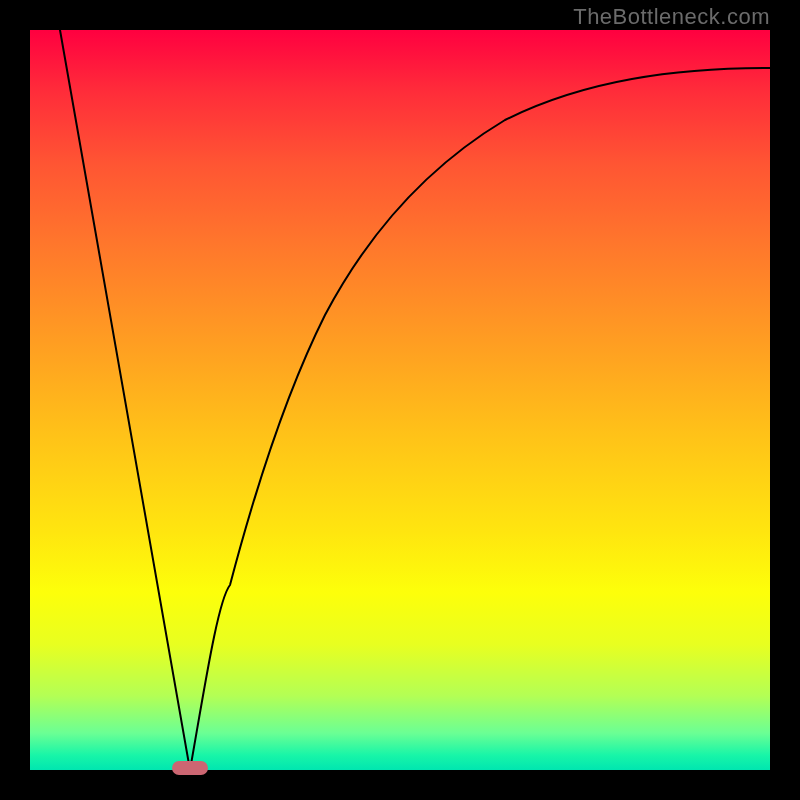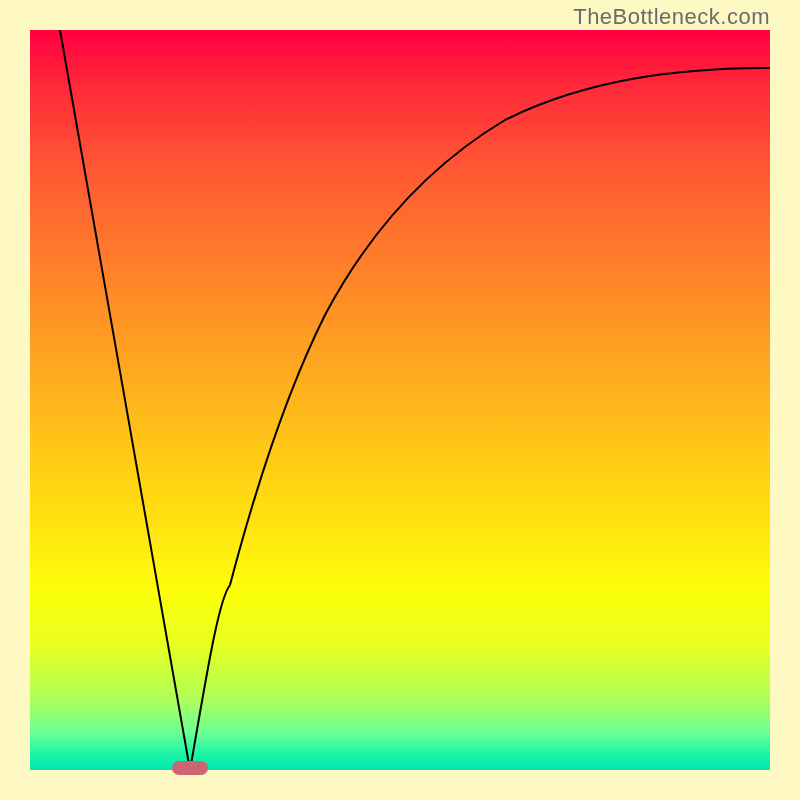"TheBottleneck.com" .frame { background: #fef9c3 -> #000000 }
